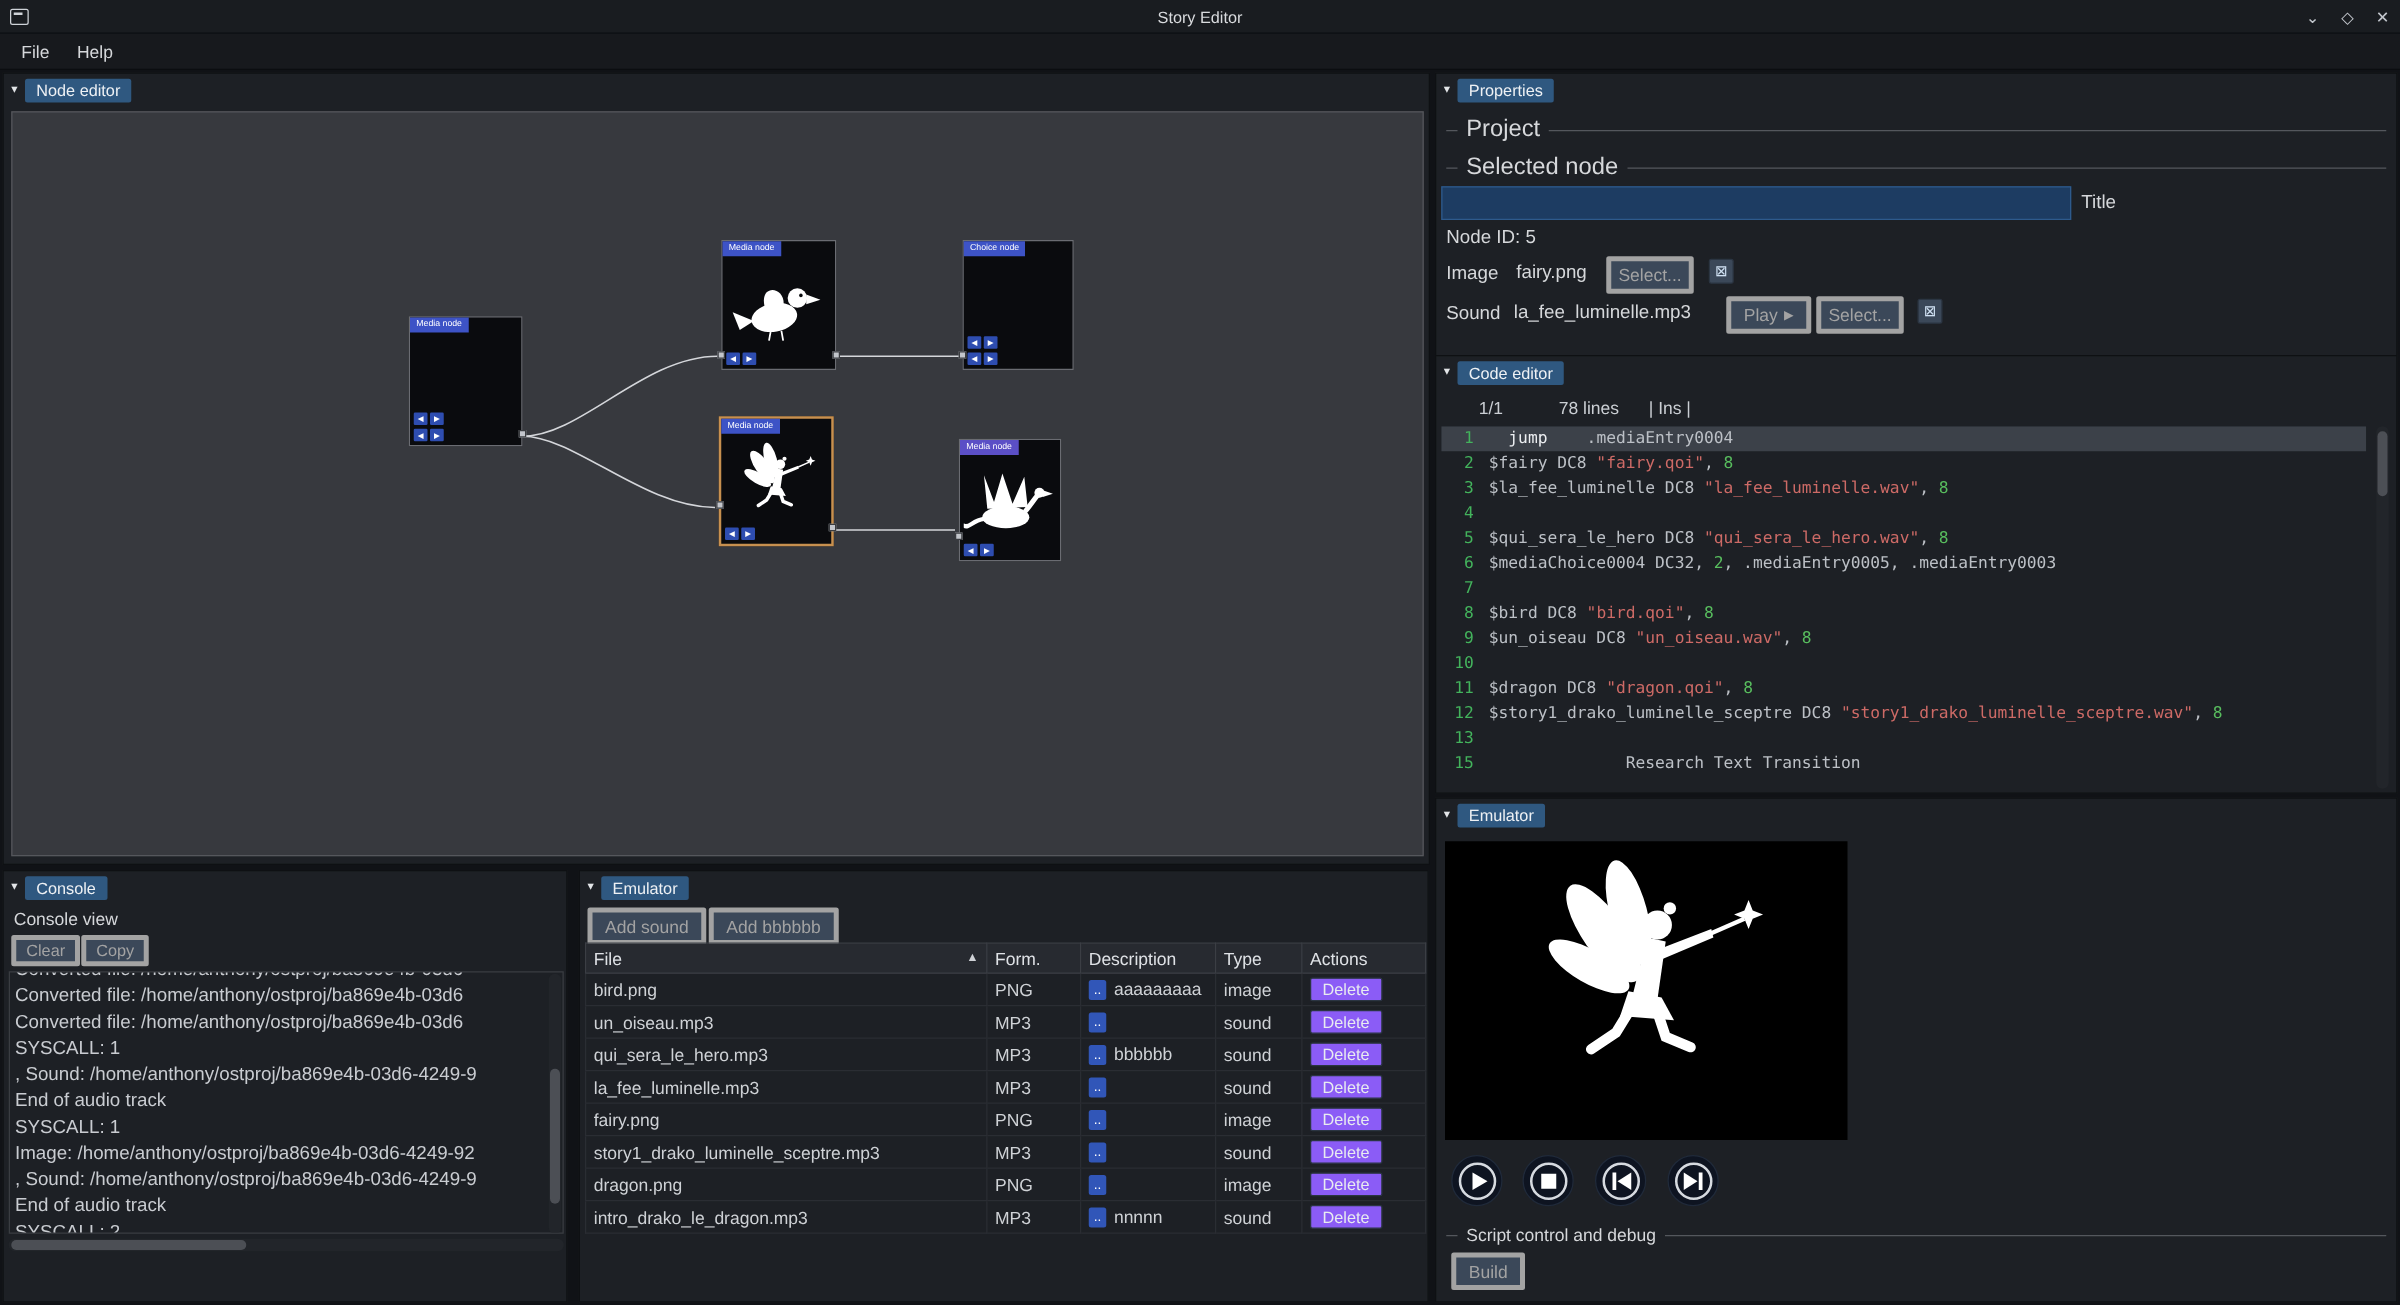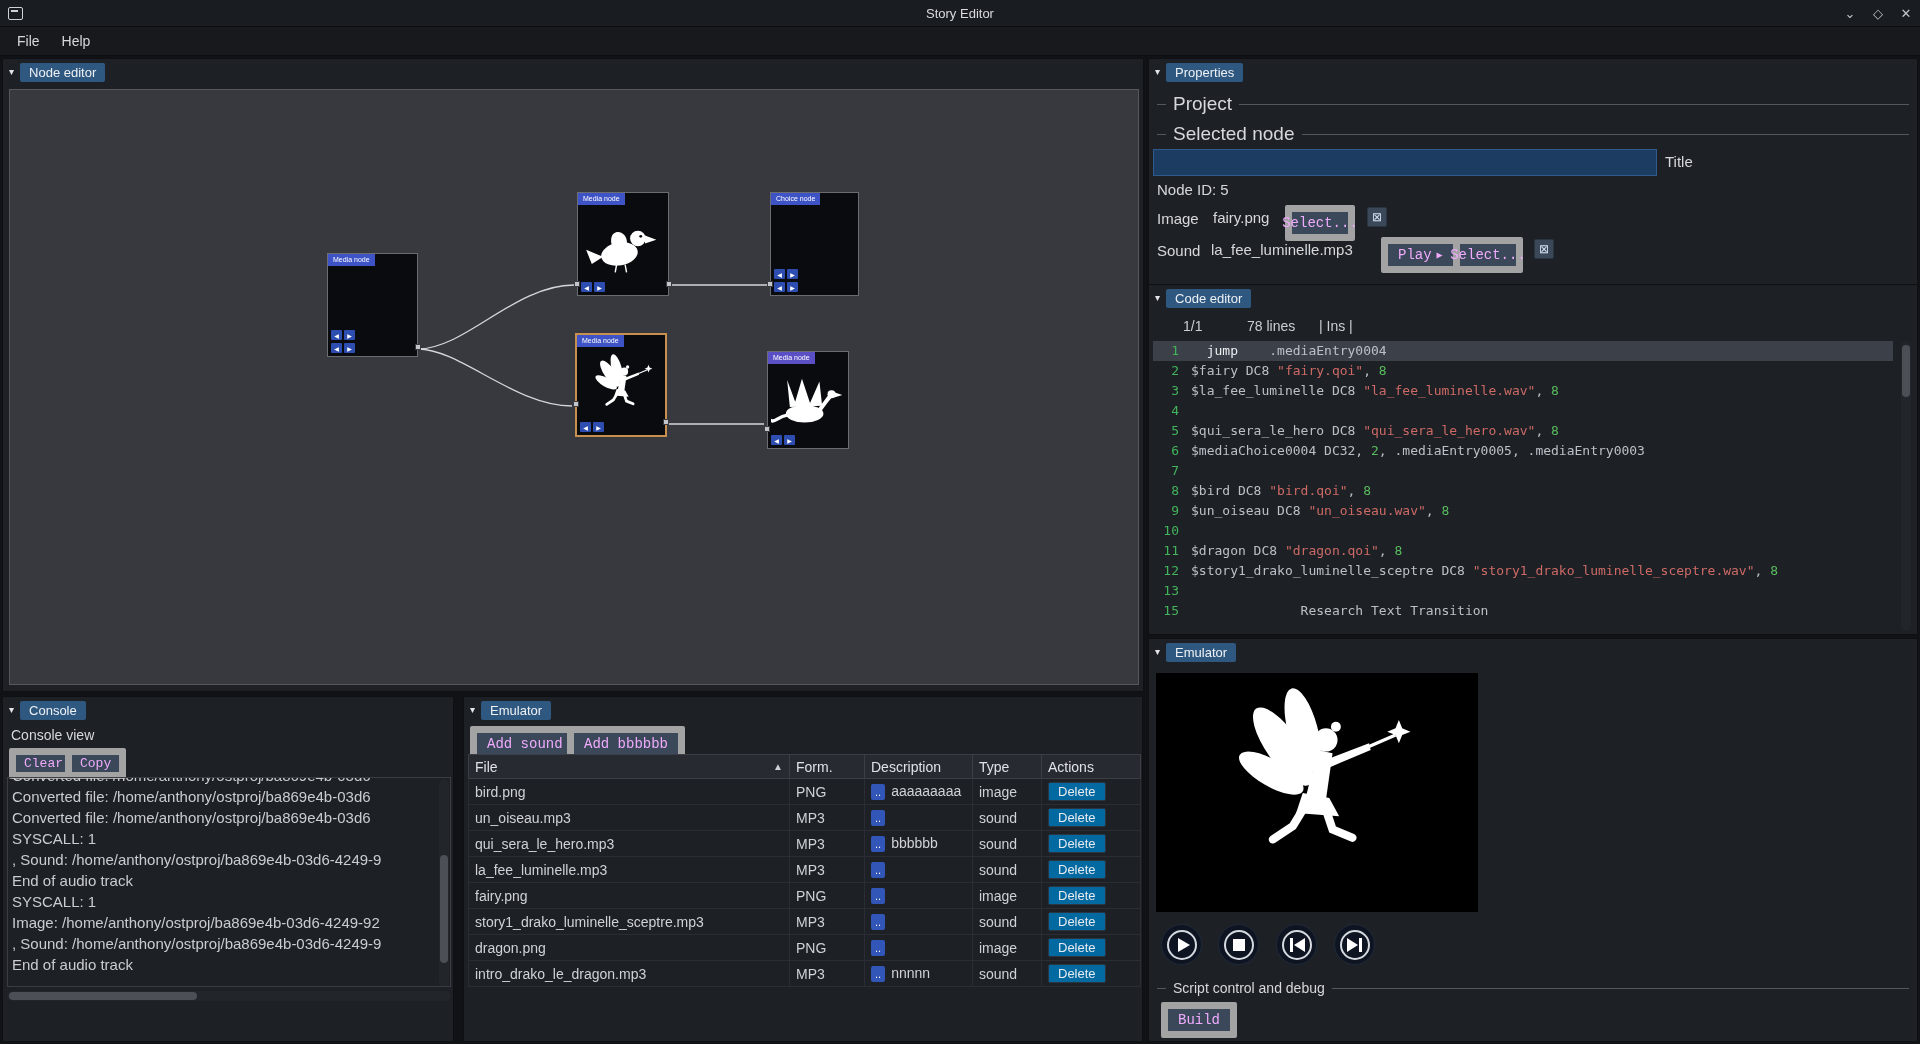"Select..." .btn { border: 7px solid #a3a3a3 -> 4px solid #a3a3a3; color: #f0abfc -> #a3a3a3; font-family: Liberation Mono, monospace -> Liberation Sans, sans-serif }
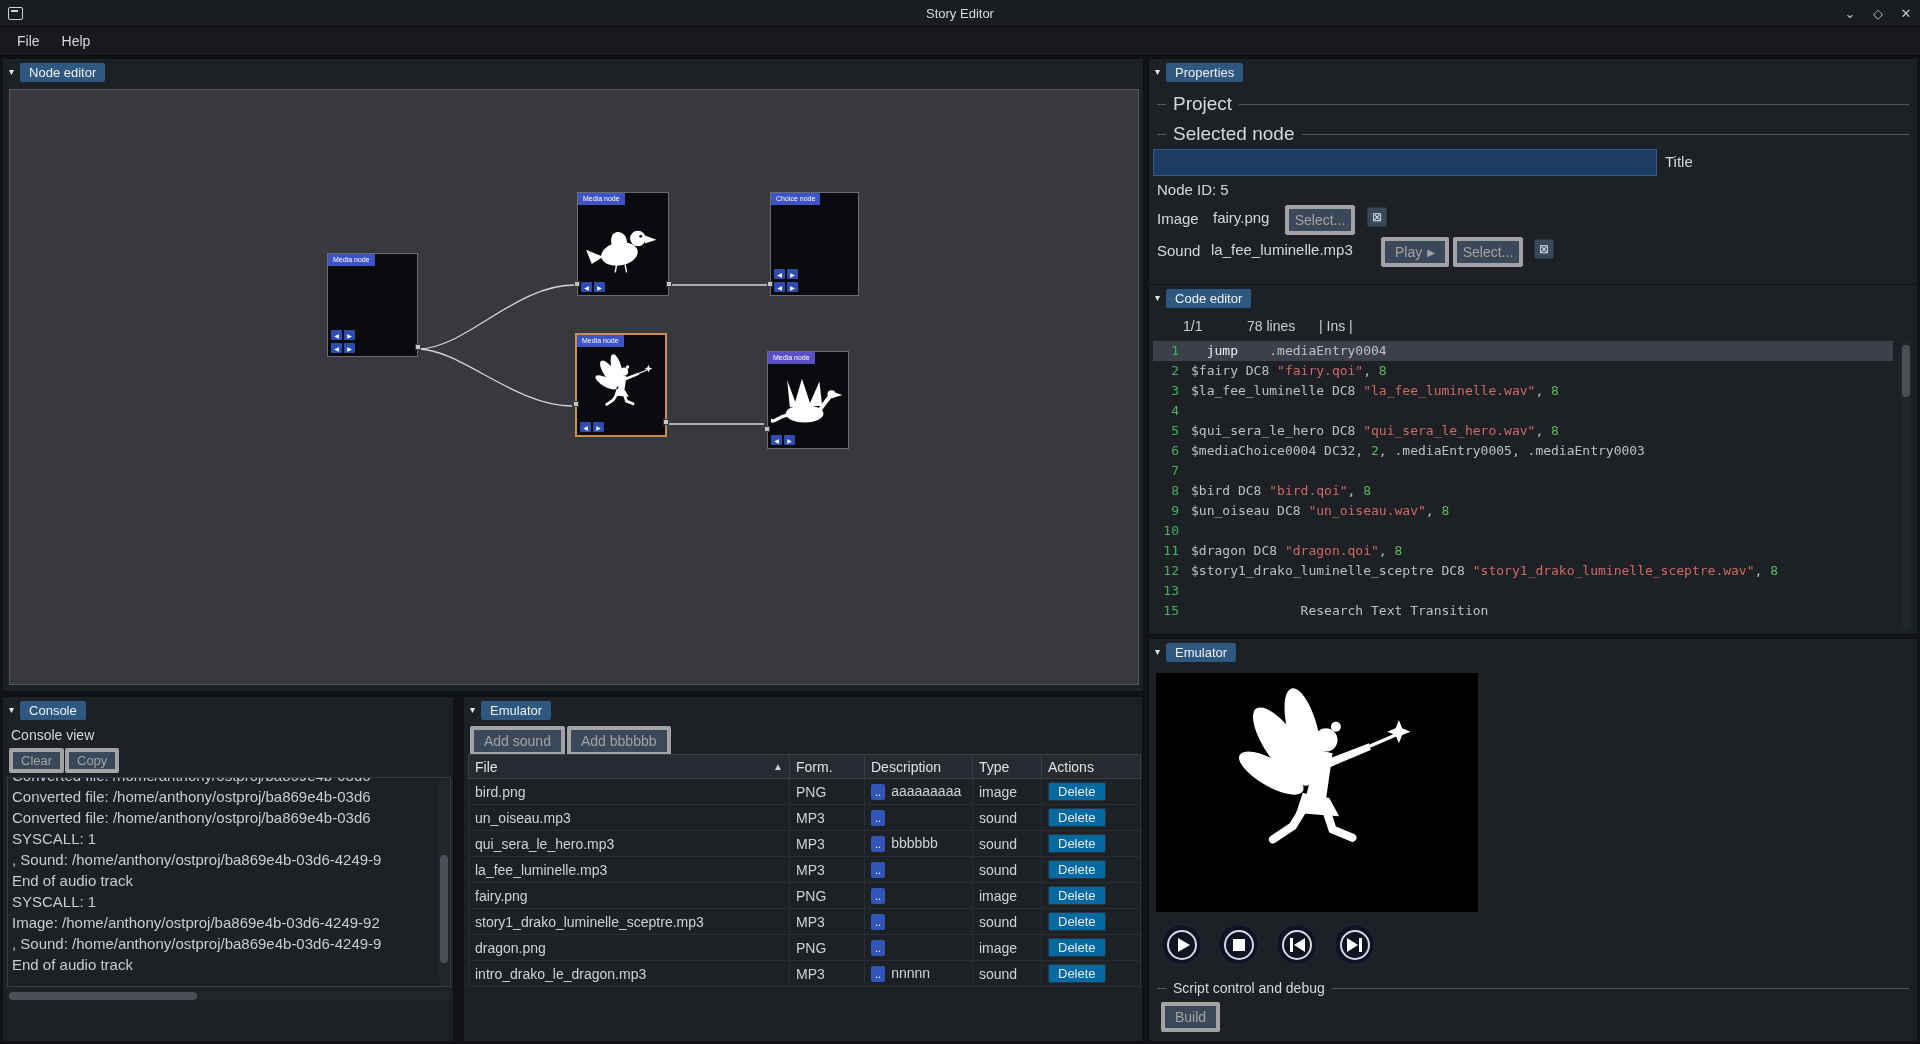"Delete" .del-btn { background: #0369a1 -> #8b5cf6 }
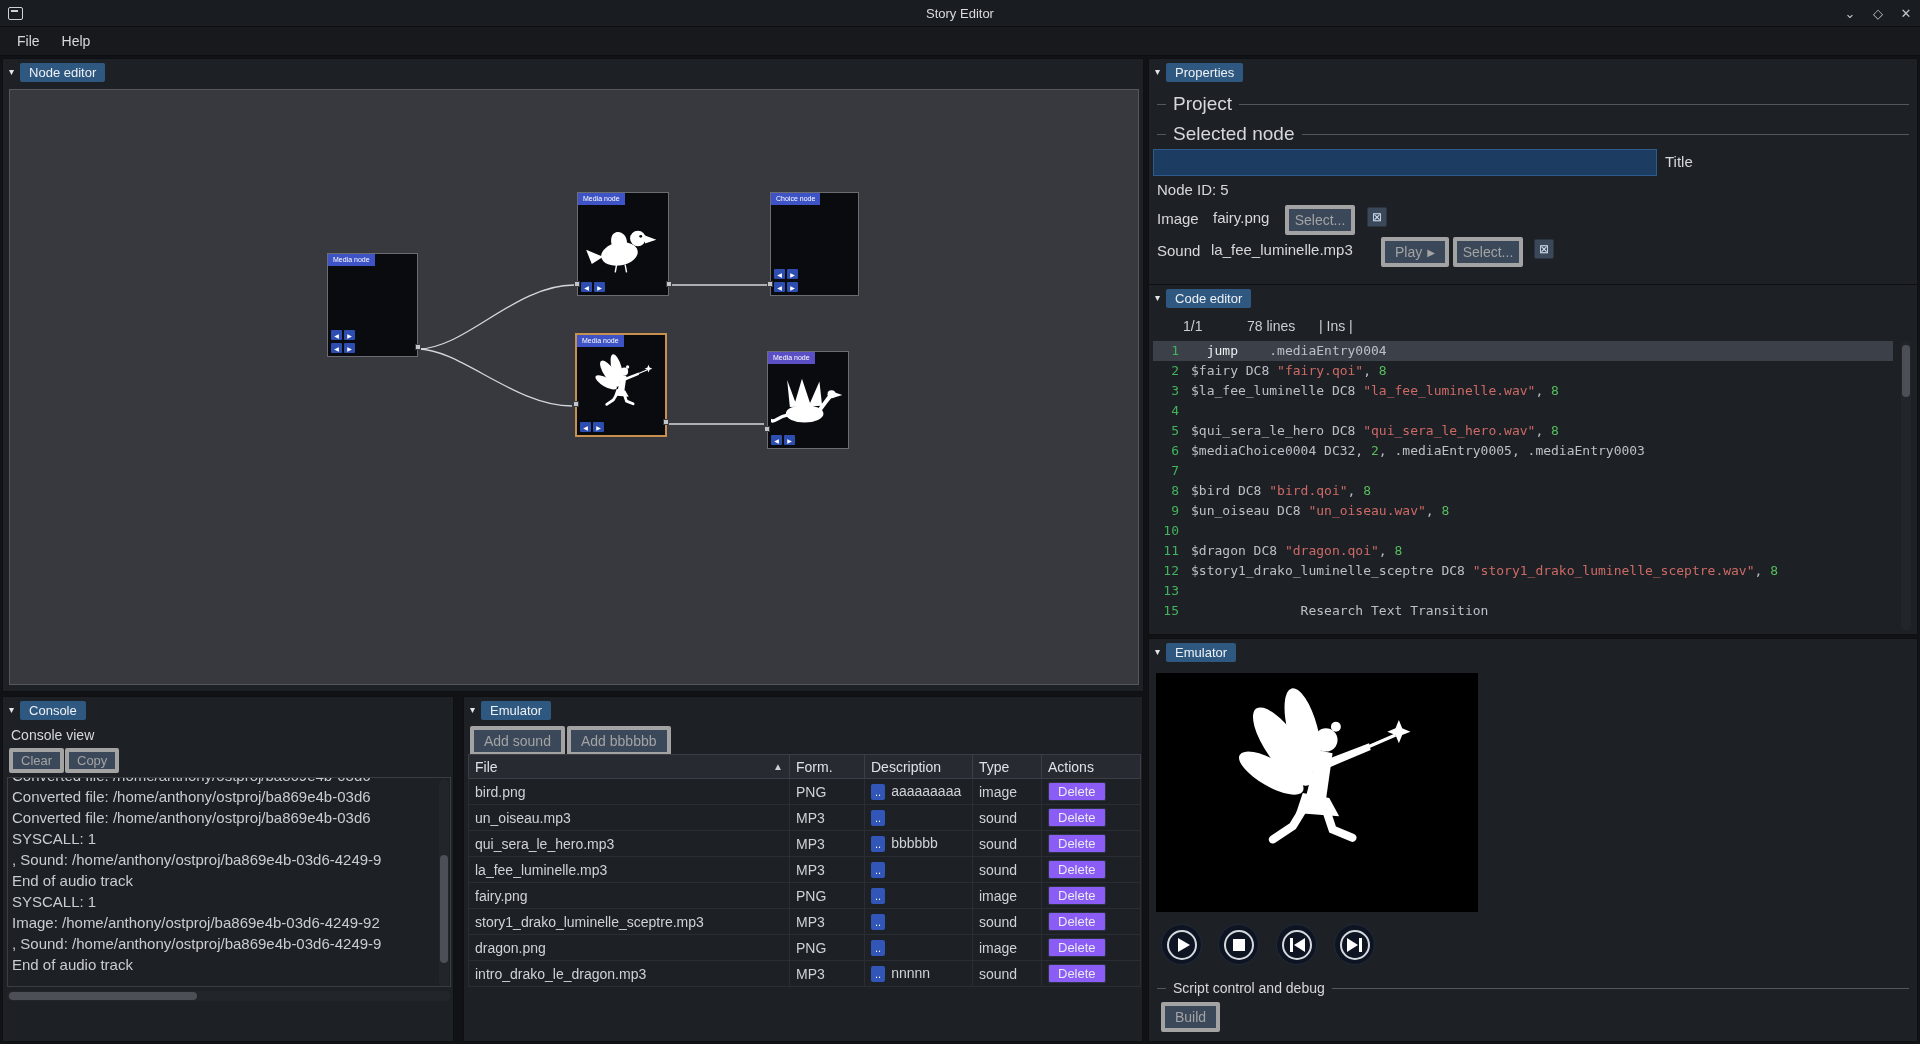"SYSCALL: 2" div.log-line { html: none -> <div>SYSCALL: 2</div> }
